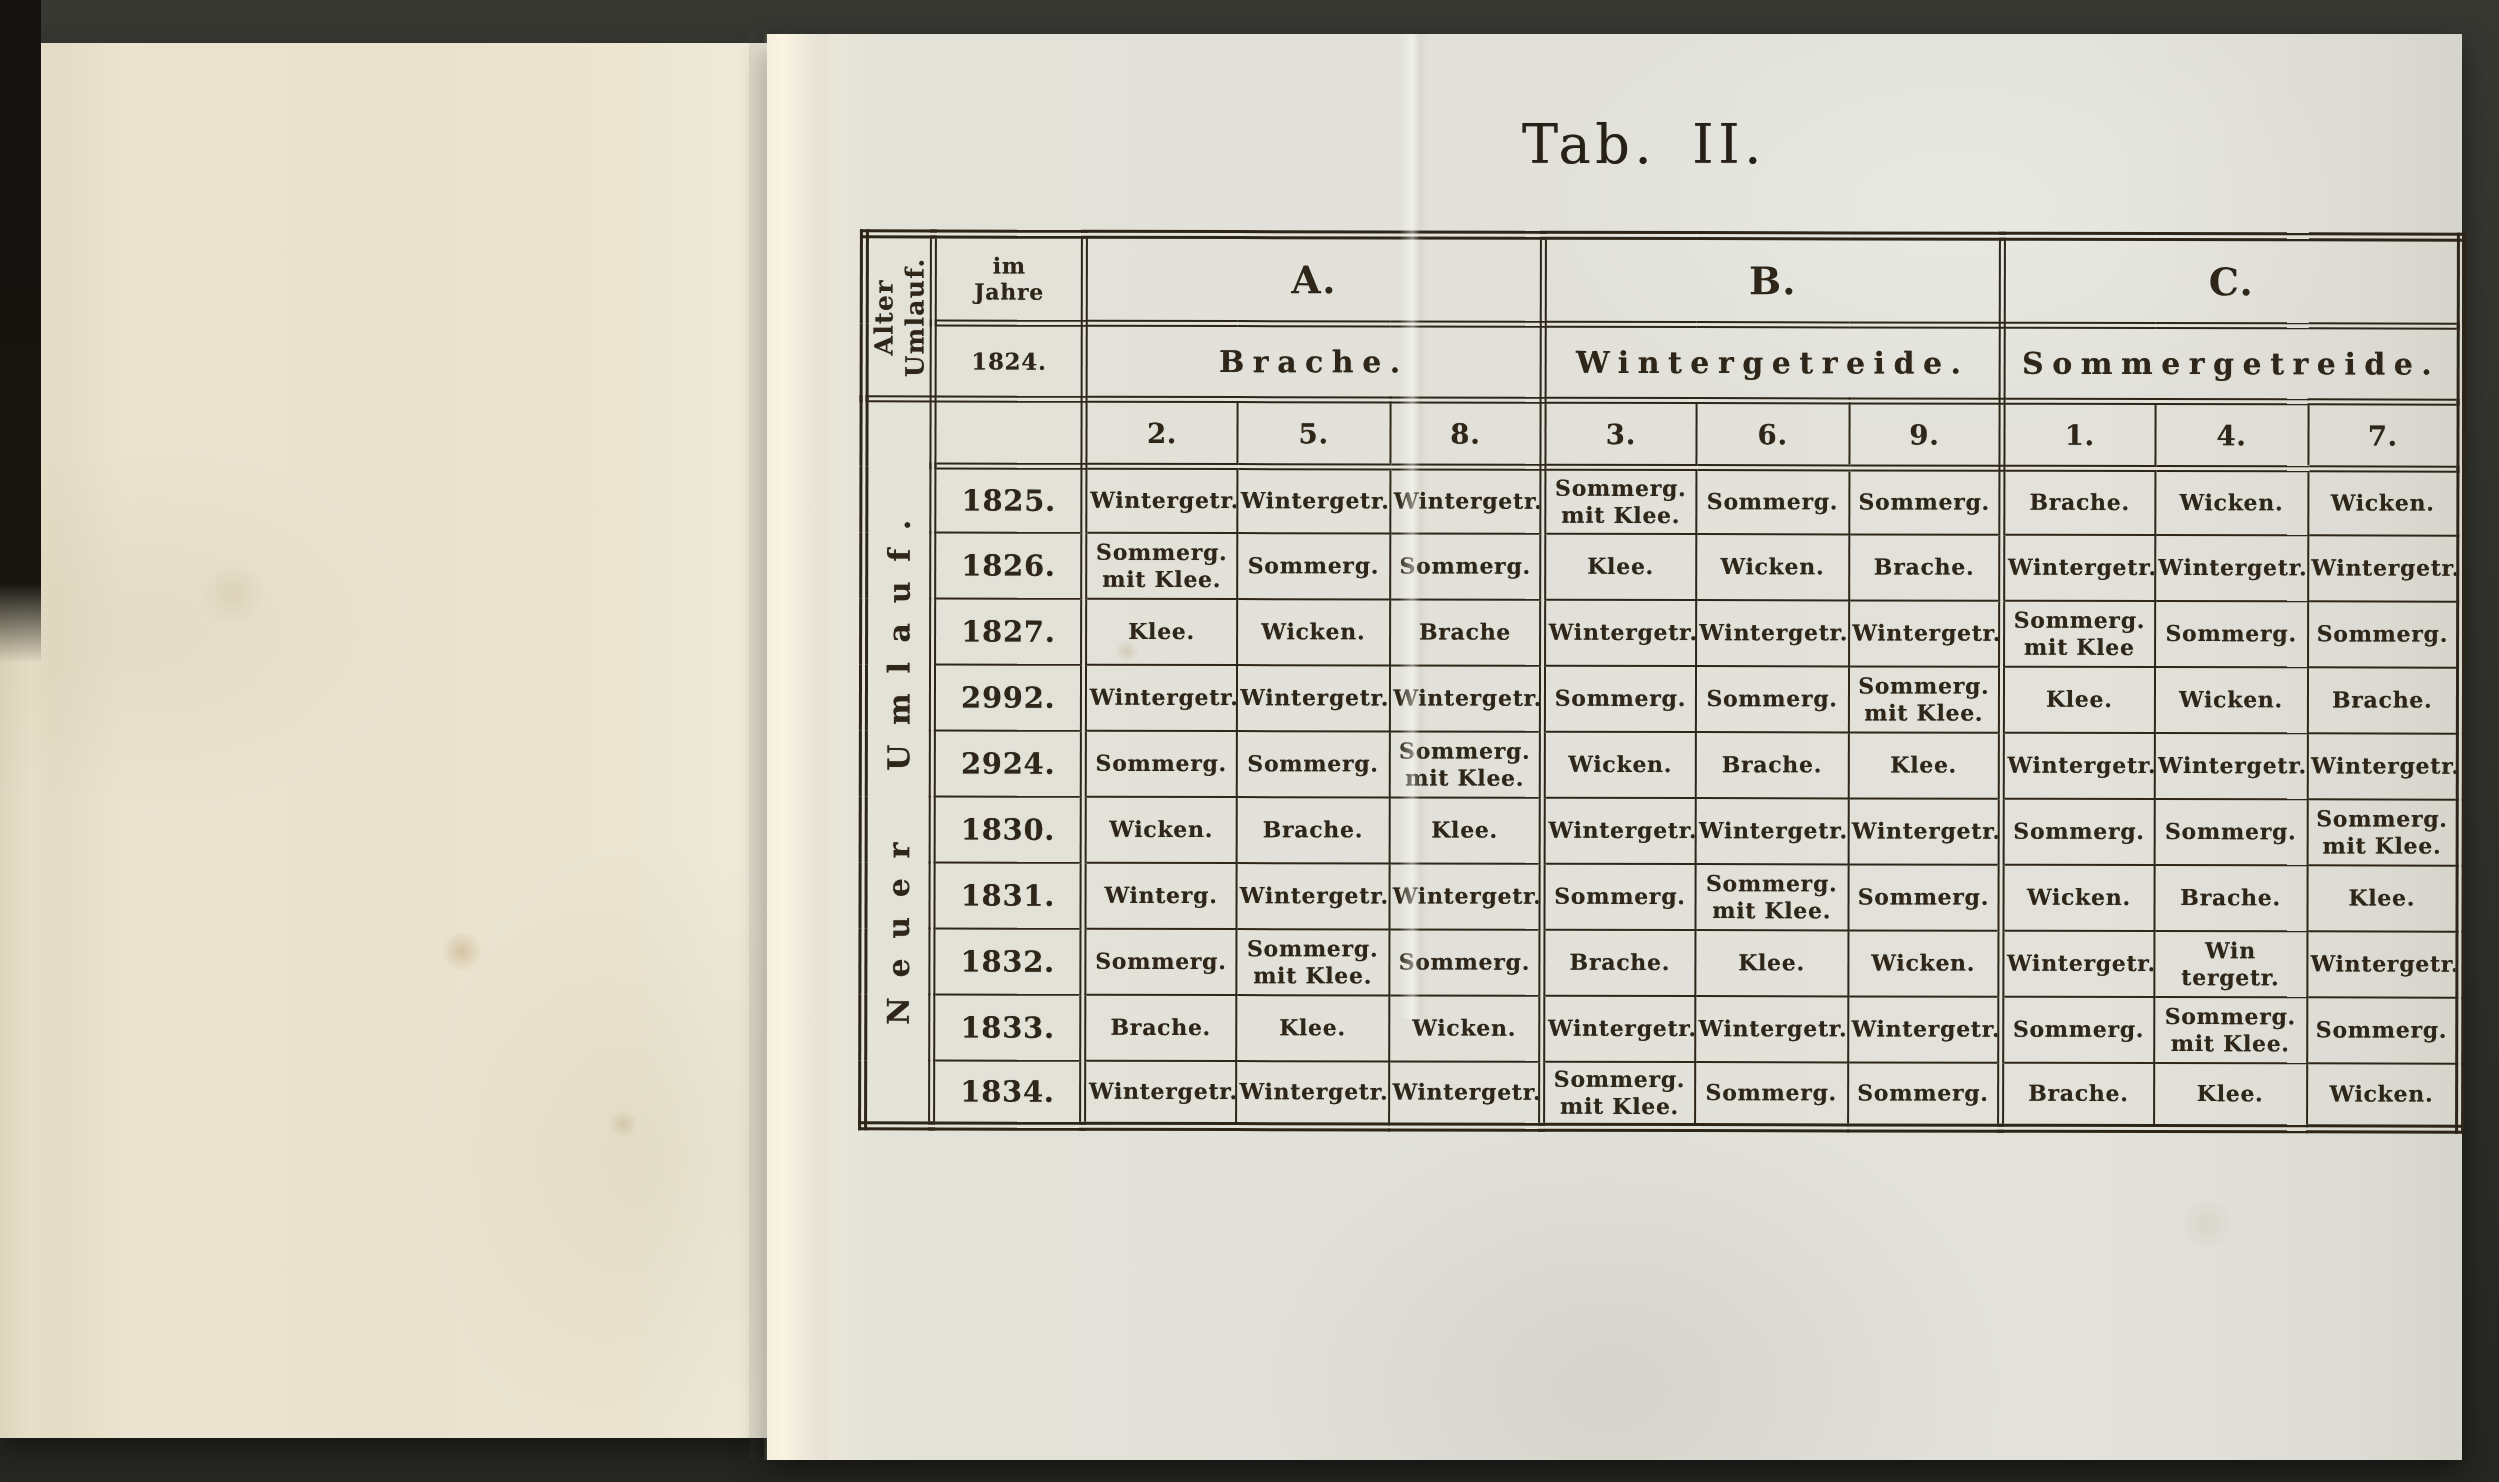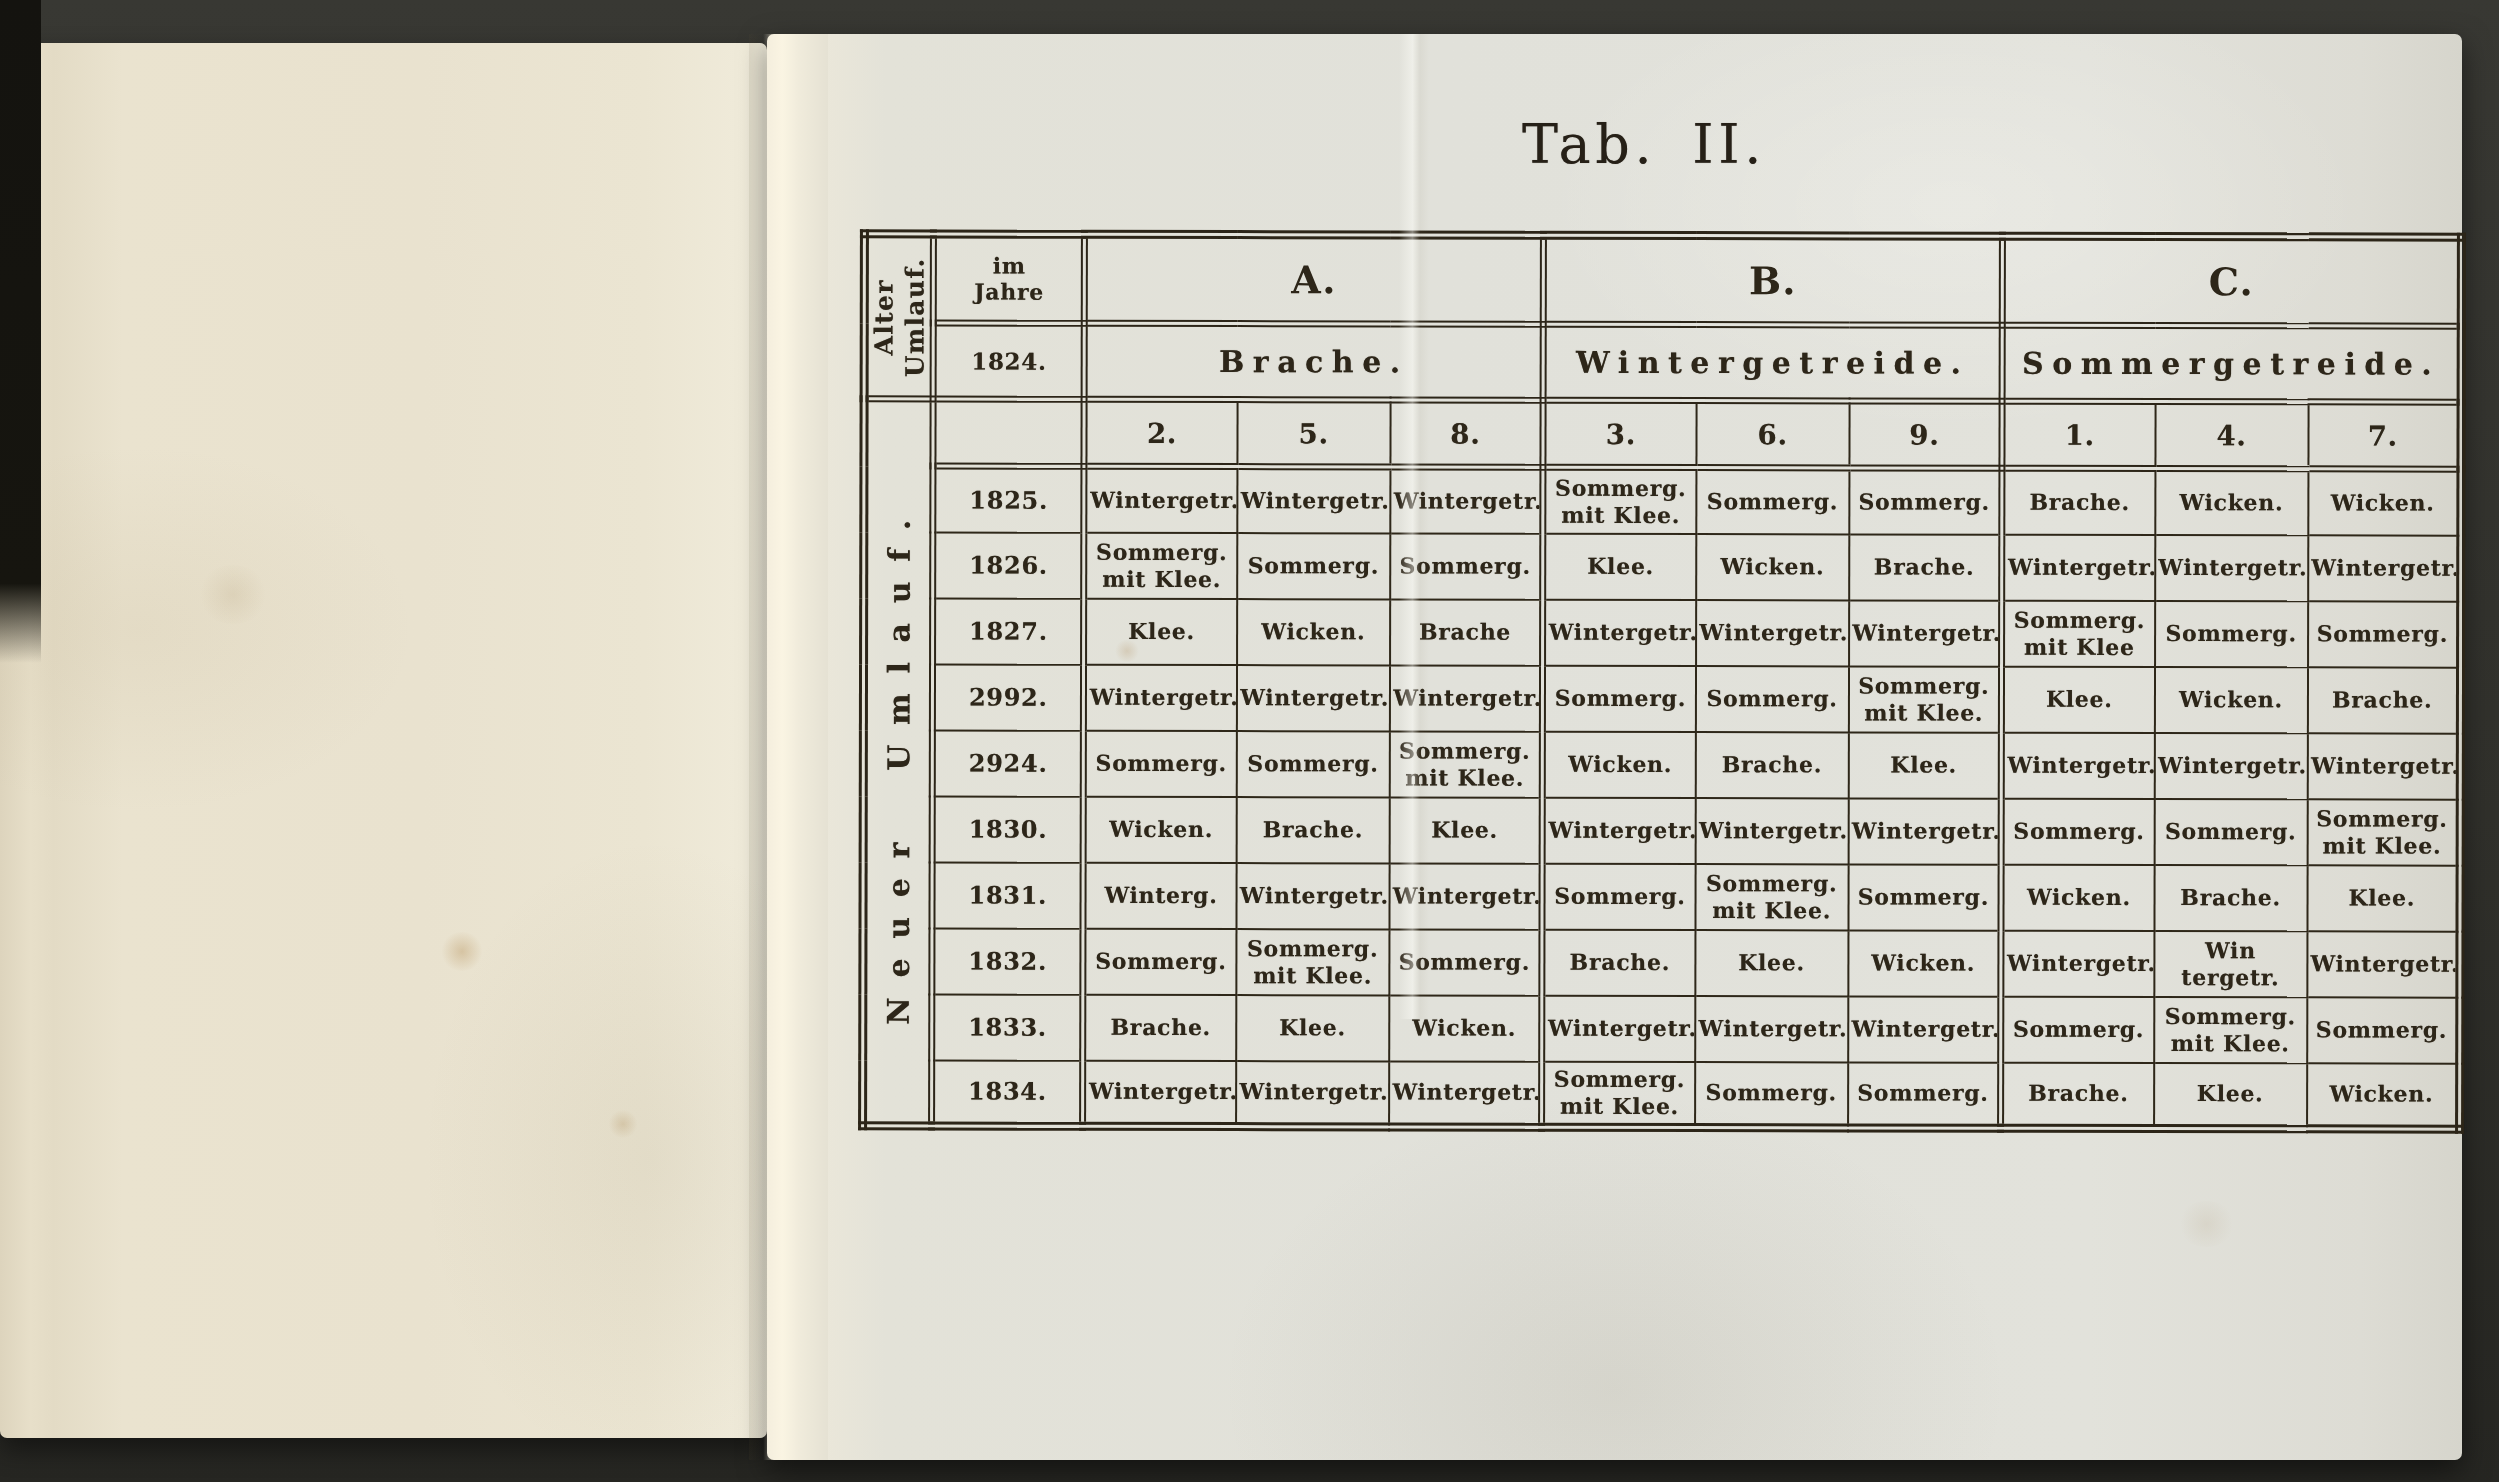"Tab. II." .page { border-radius: 7px -> none }
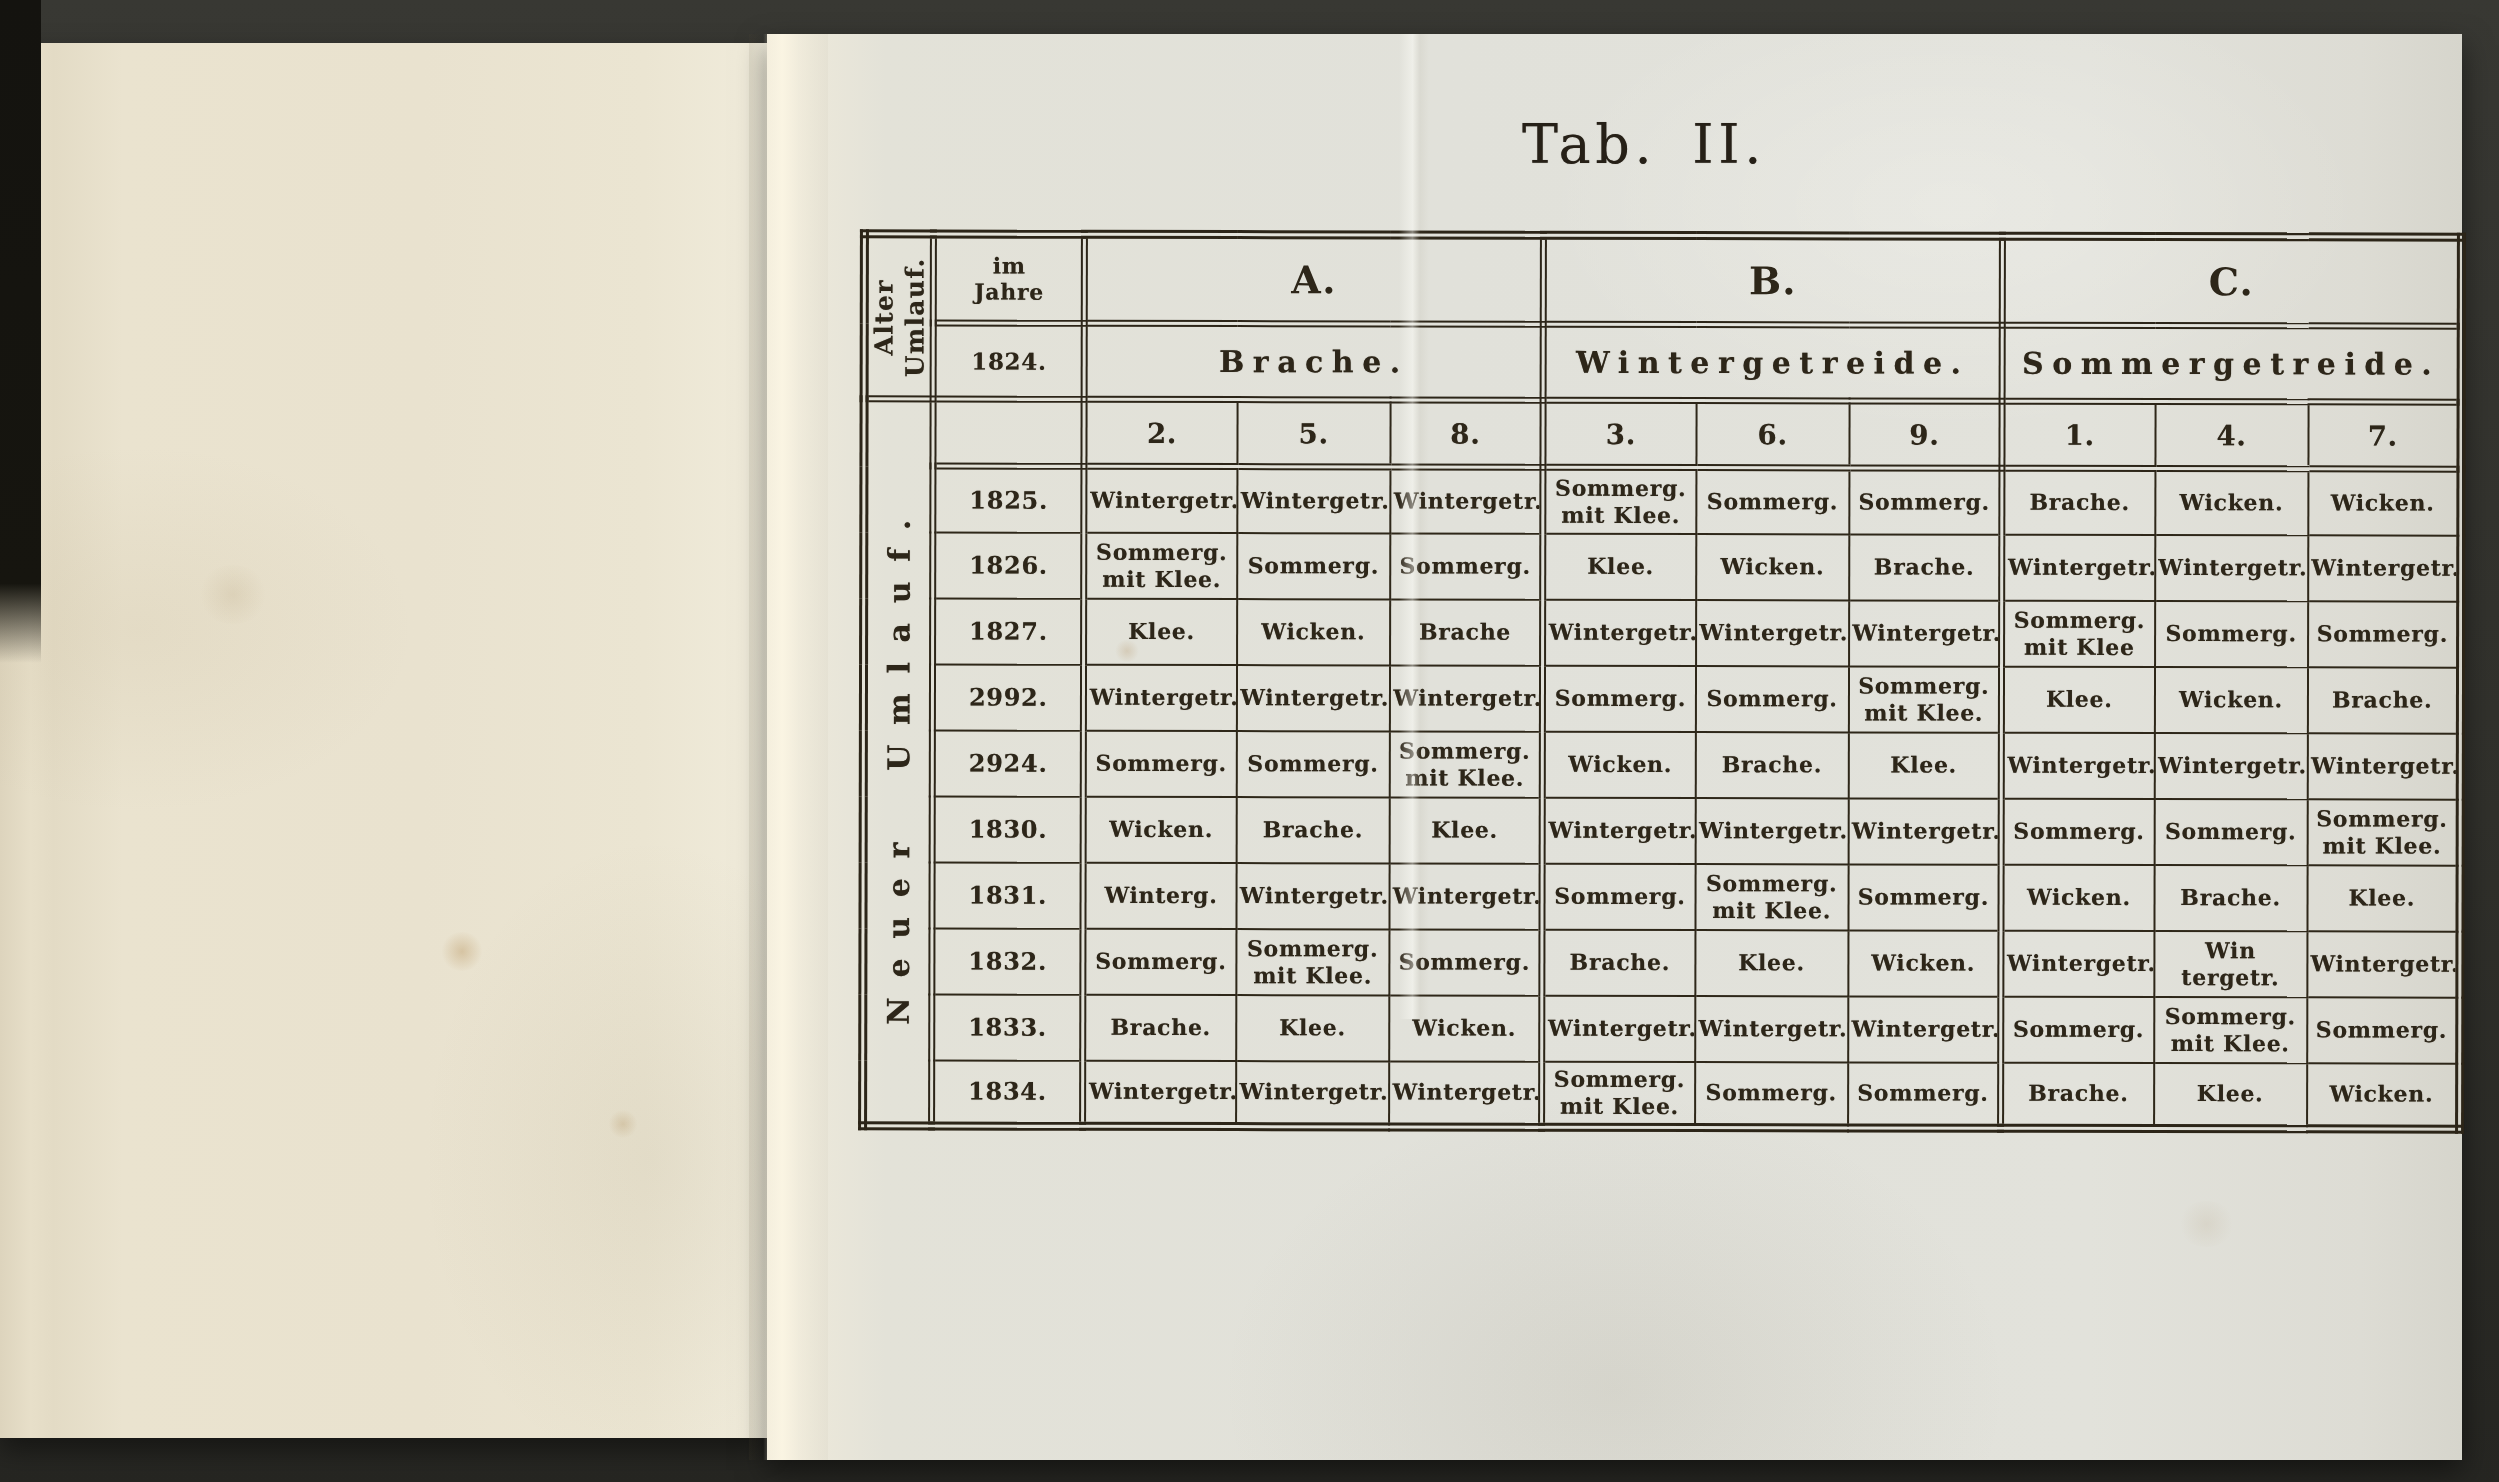"1825." .year-cell { font-size: 24px -> 29px }
